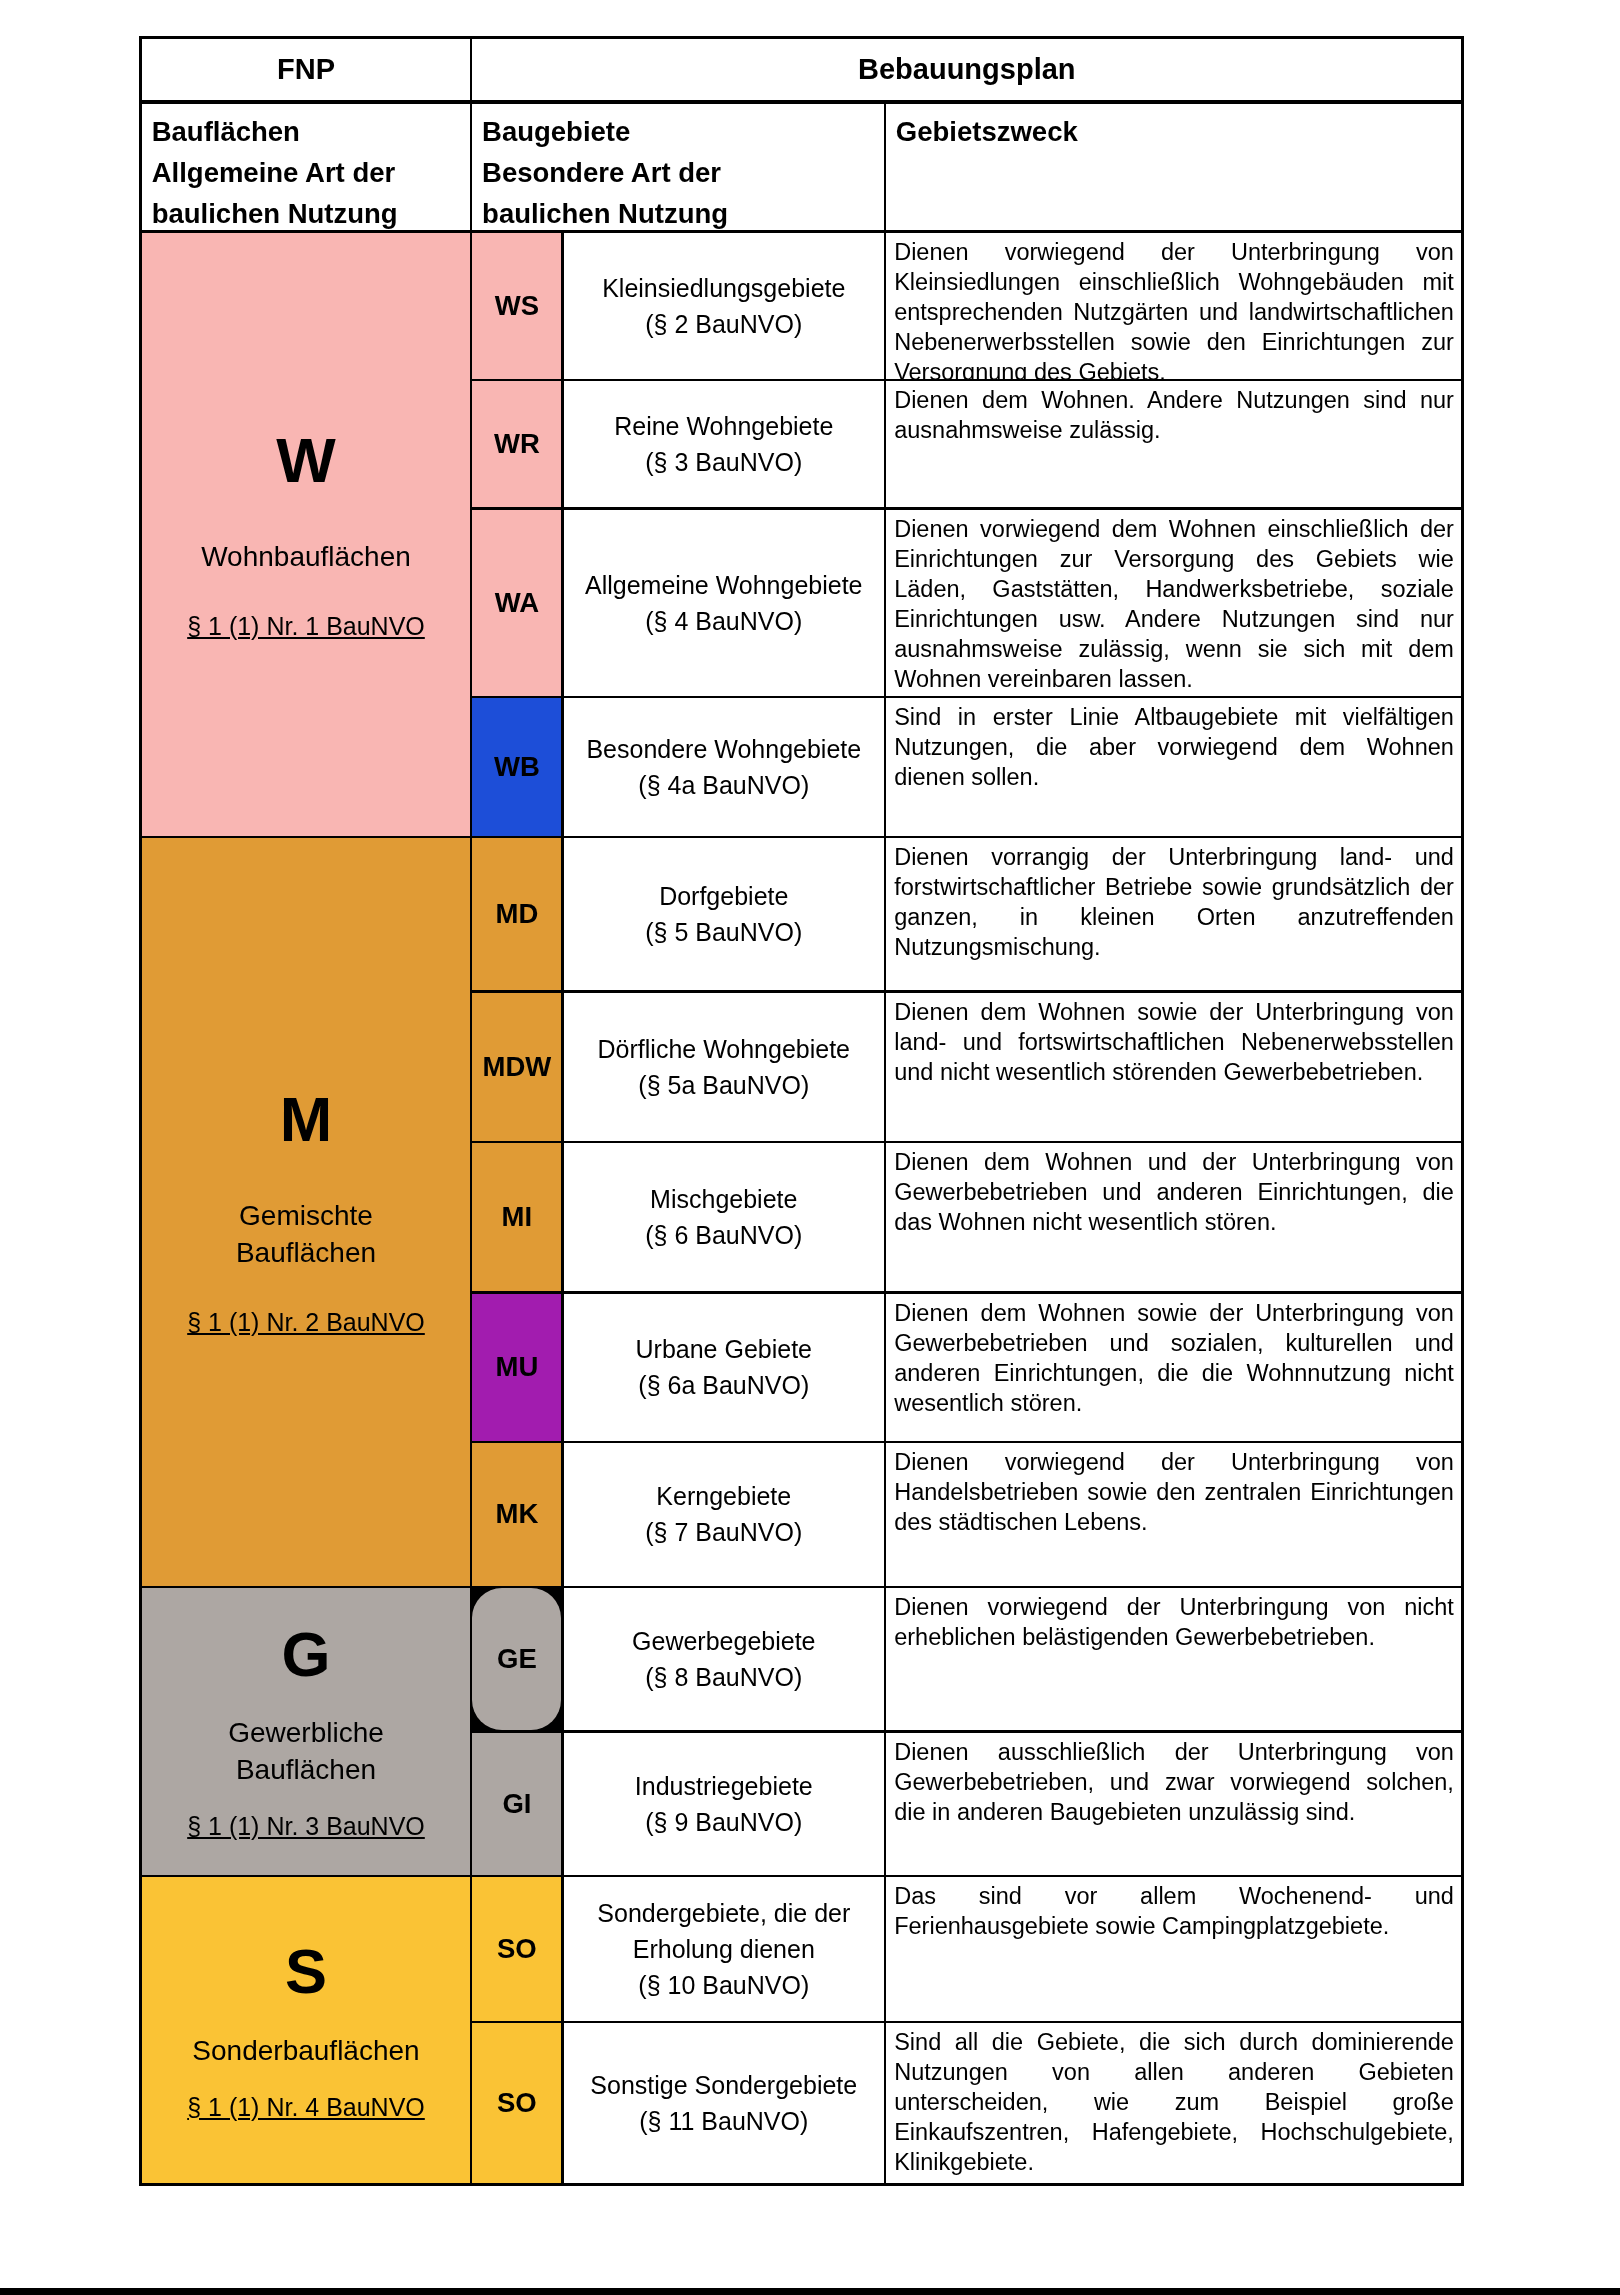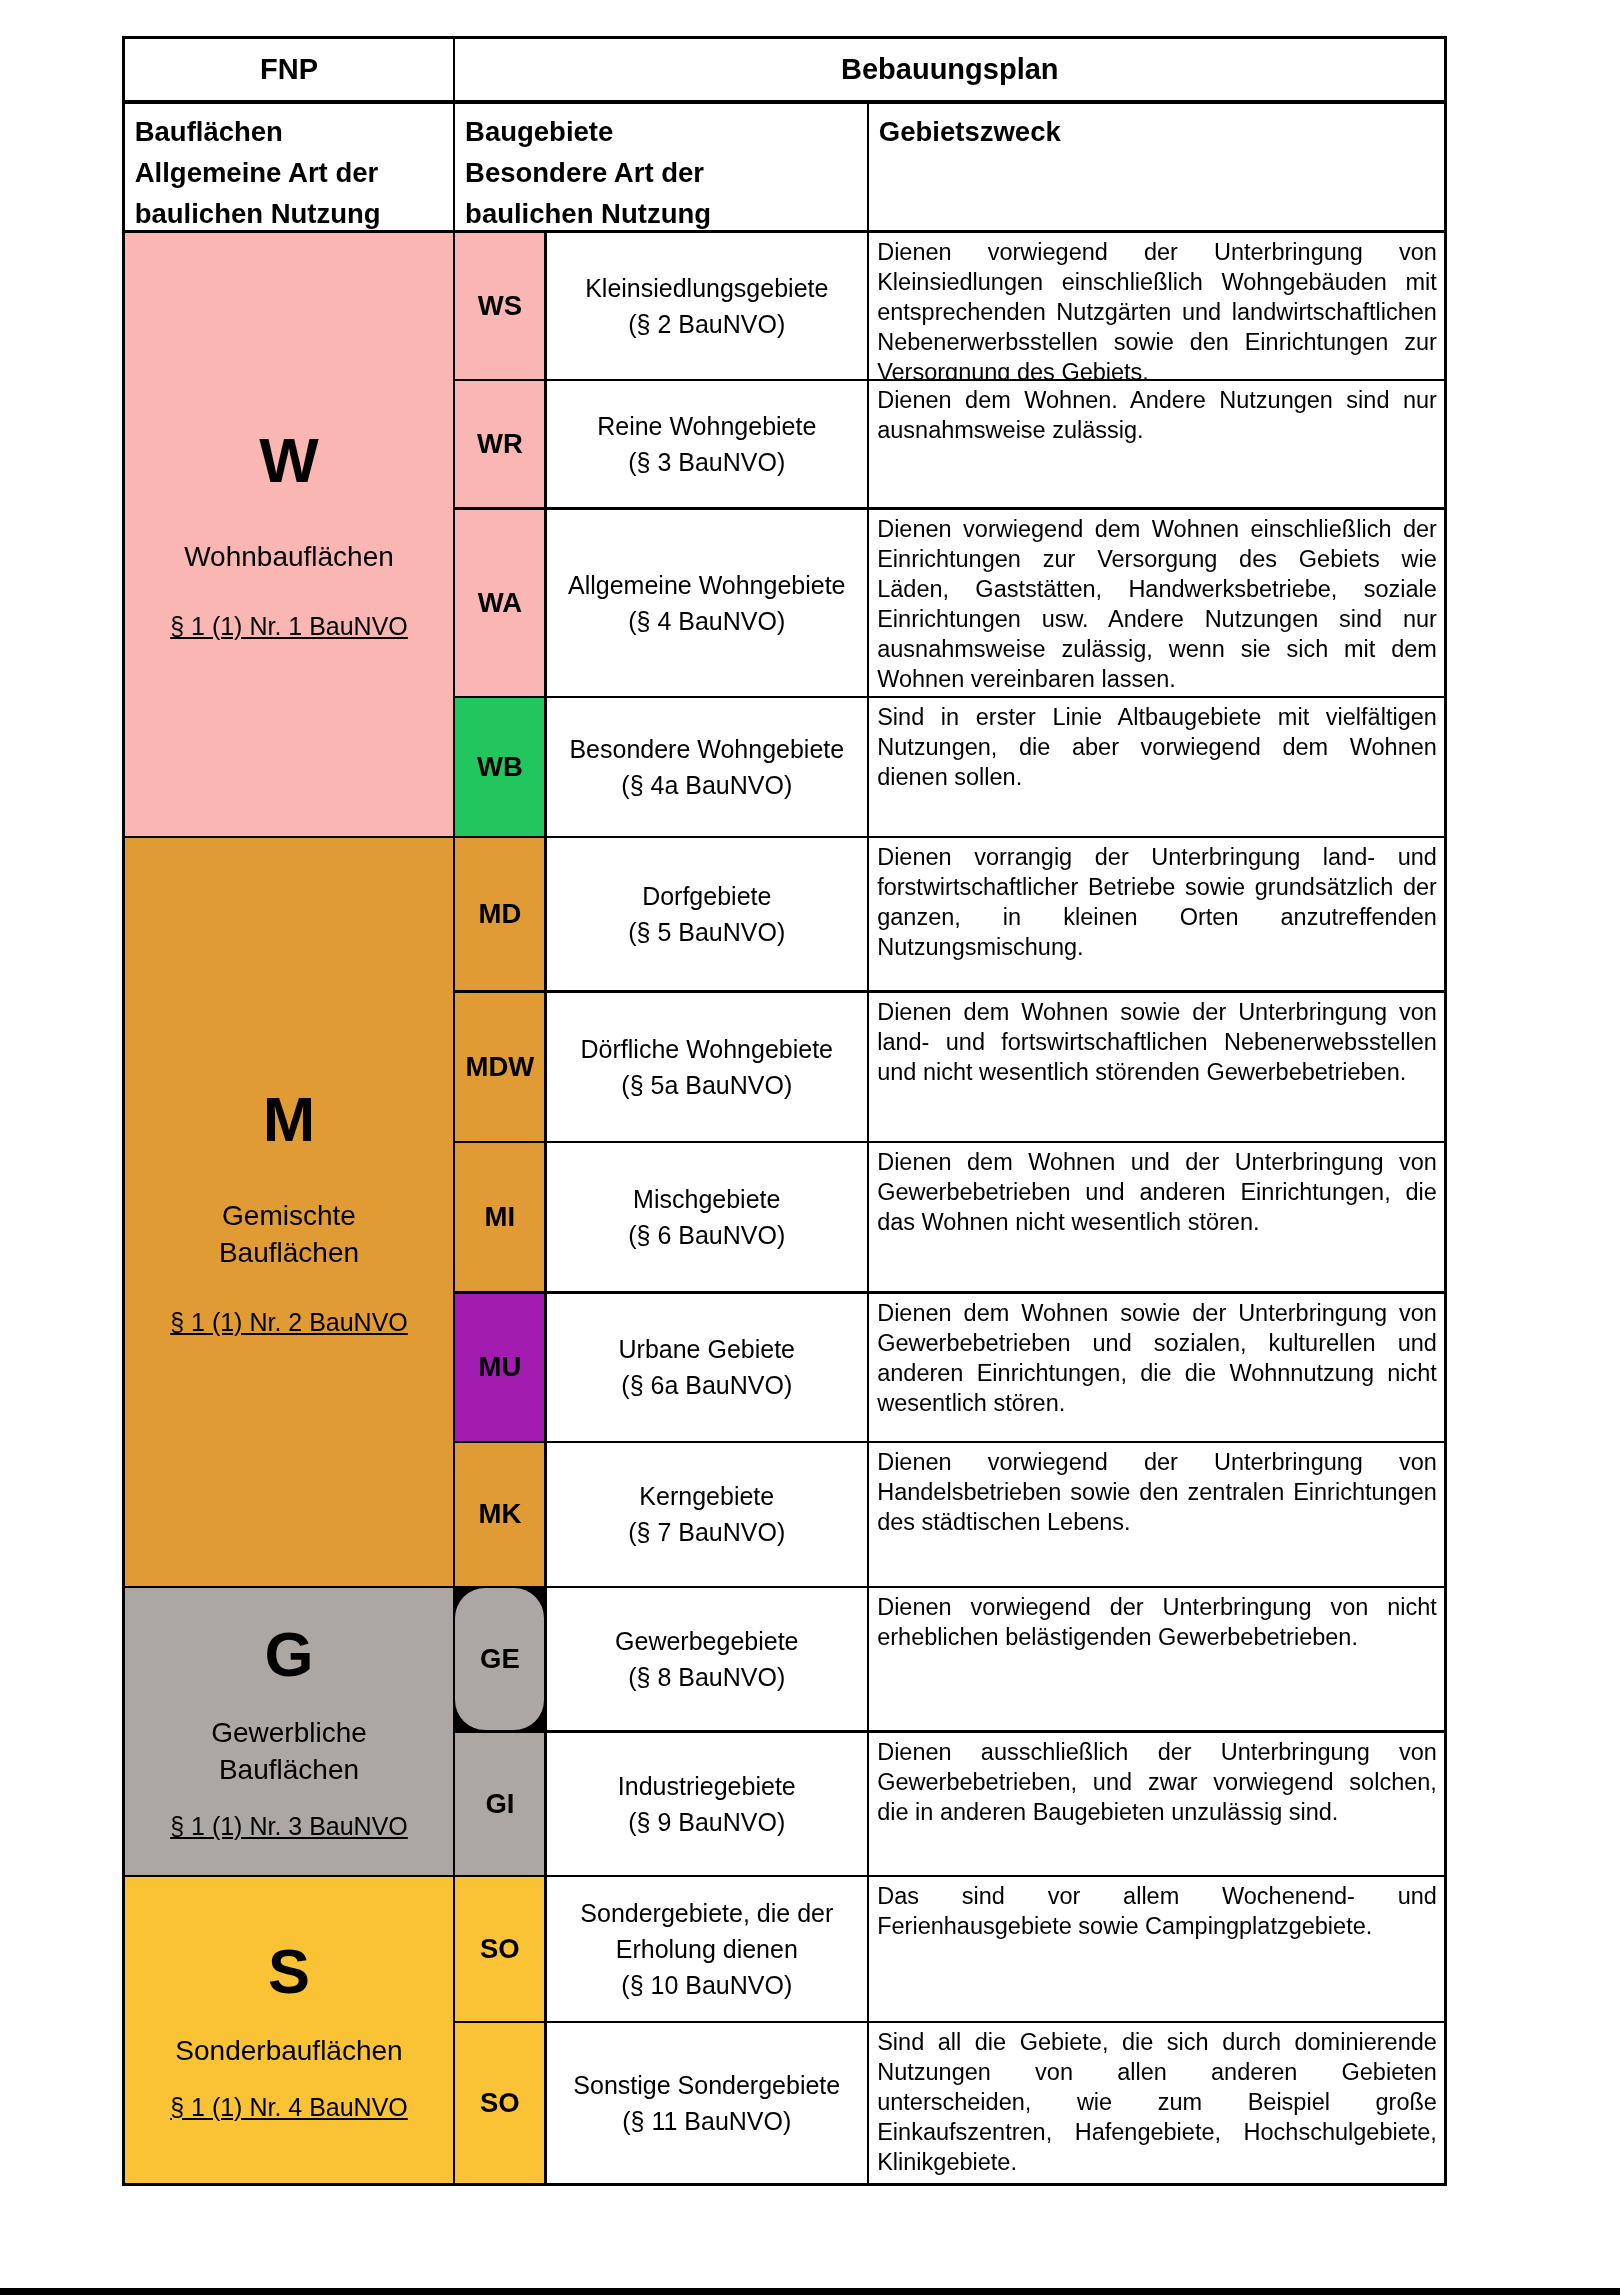"FNP" .grid { left: 122px -> 139px }
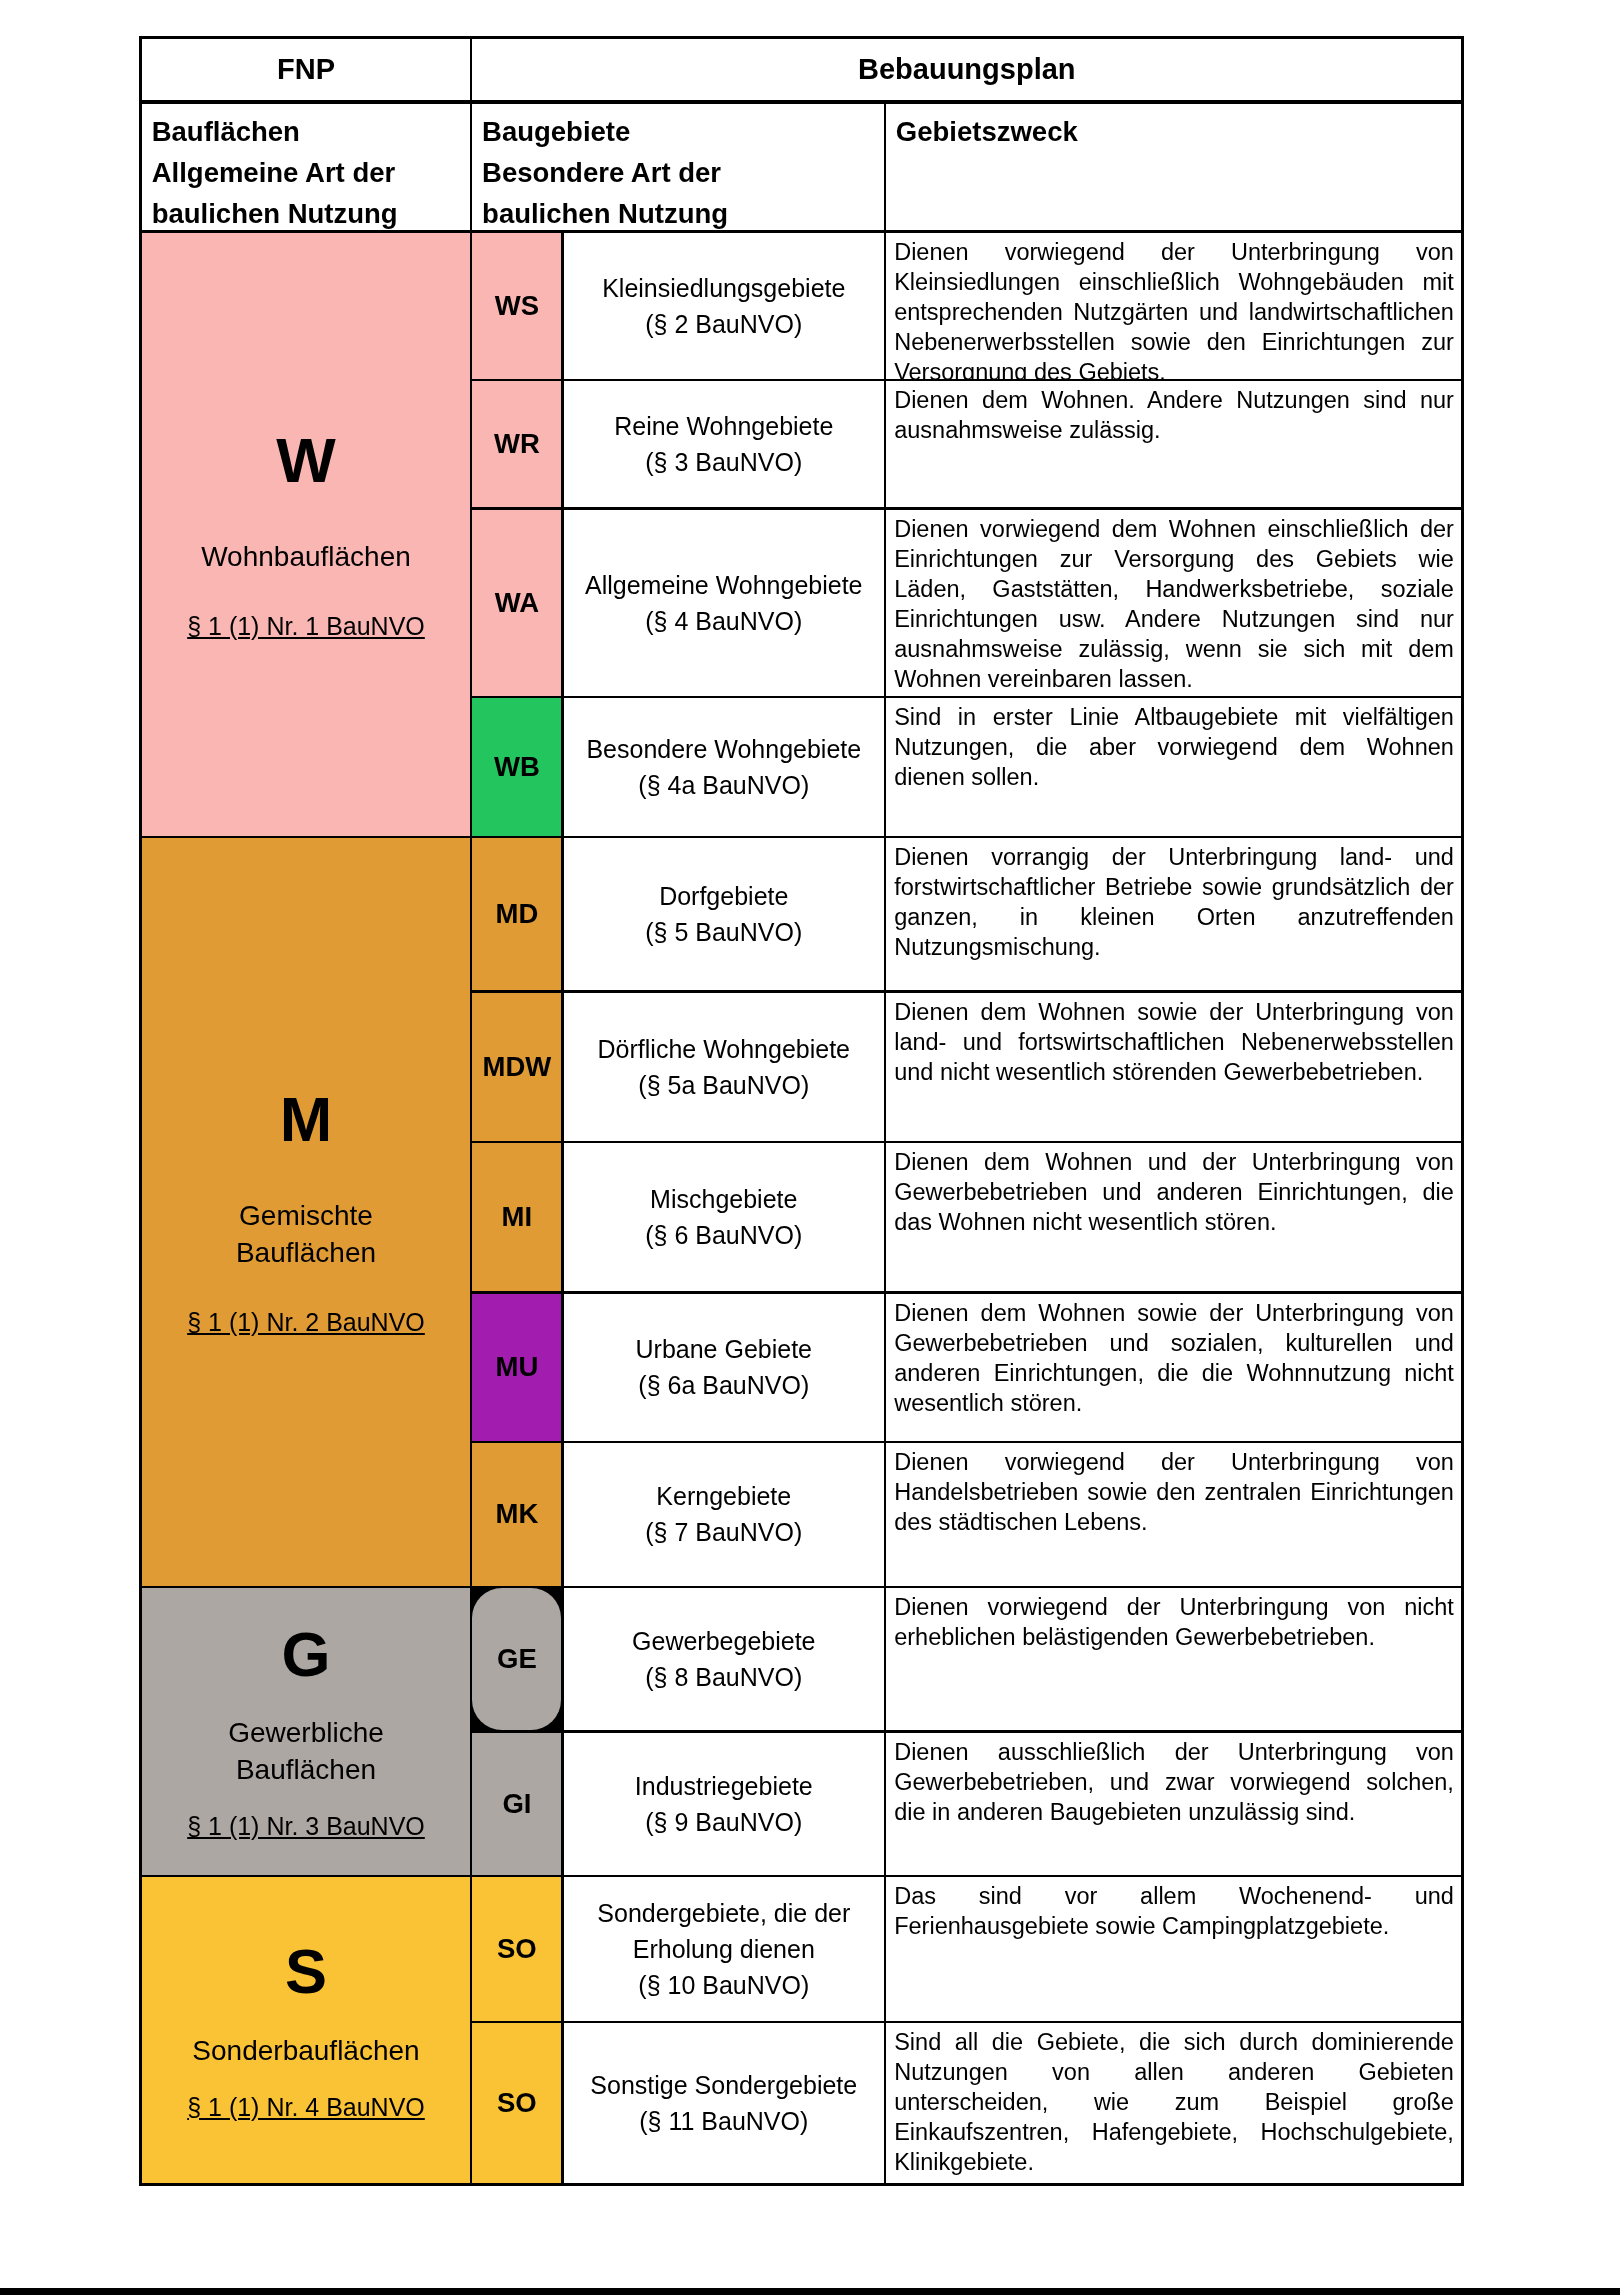"WB" div.cell { background: #22c55e -> #1d4ed8 }
